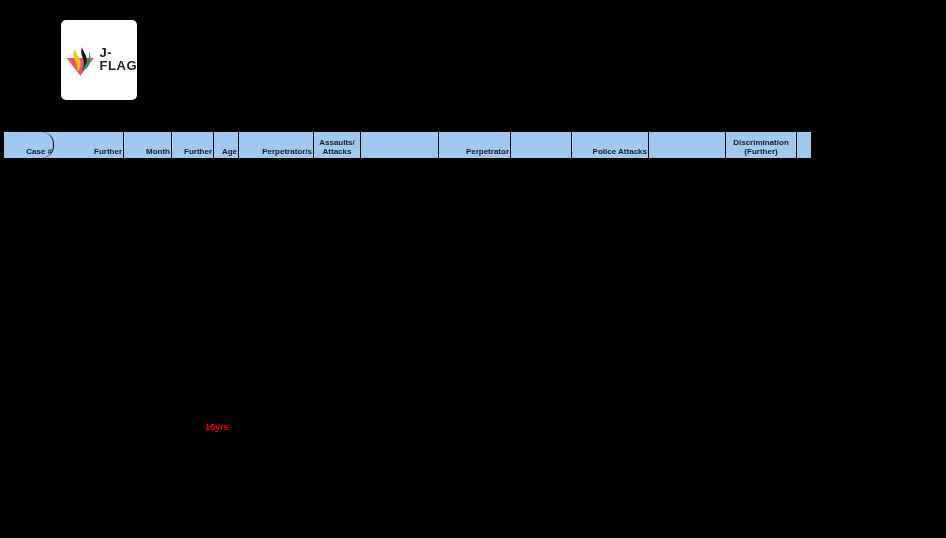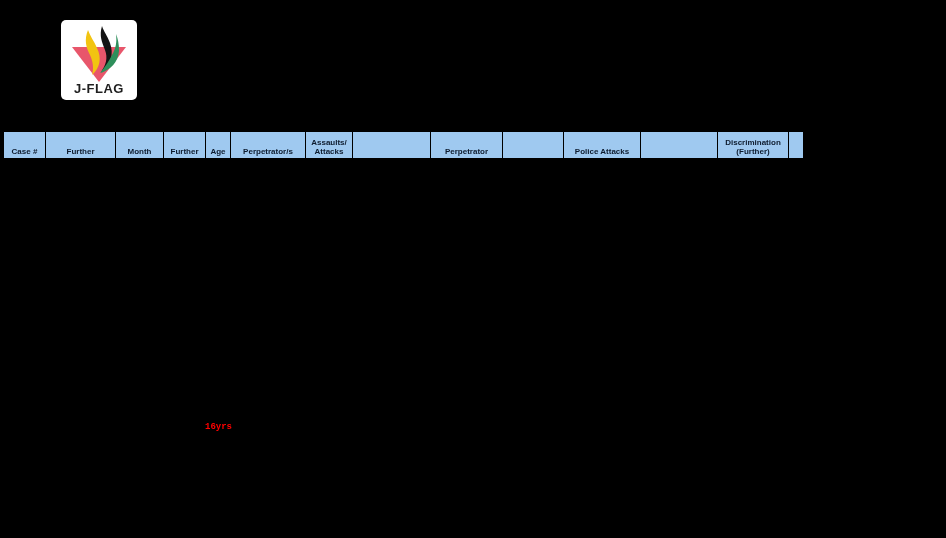"J-FLAG" .logo-box { flex-direction: column -> row }
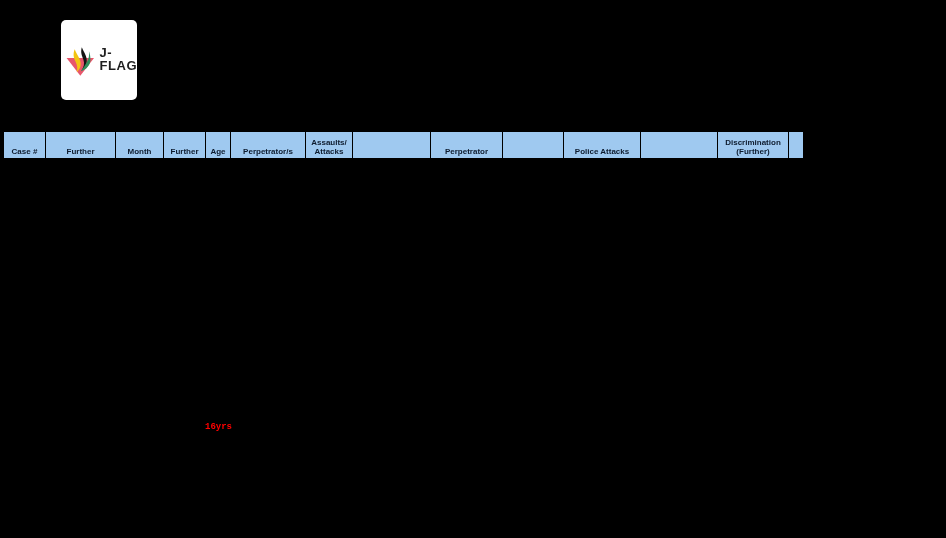"Assaults/ Attacks" .header-cell { justify-content: center -> flex-end }
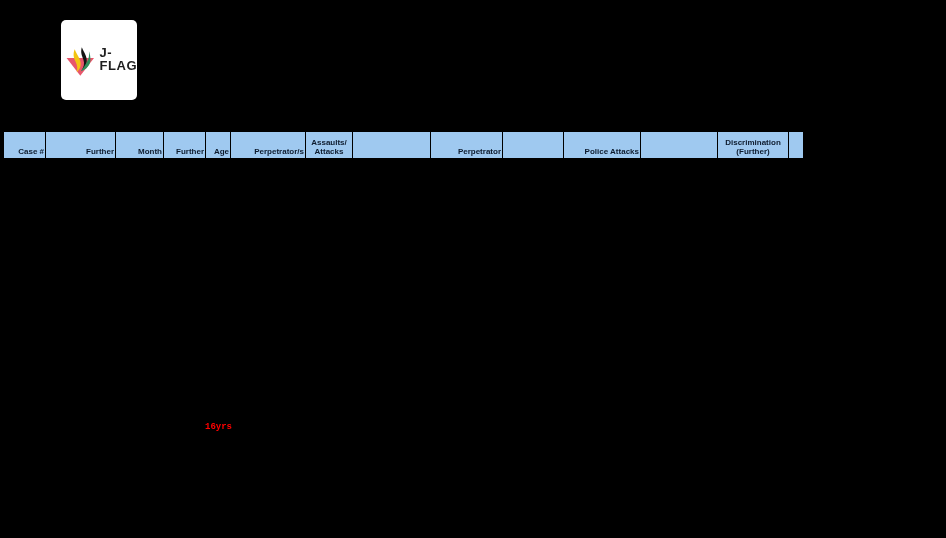"Case #" div.header-cell { border-radius: none -> 12px; width: 42px -> 50px }
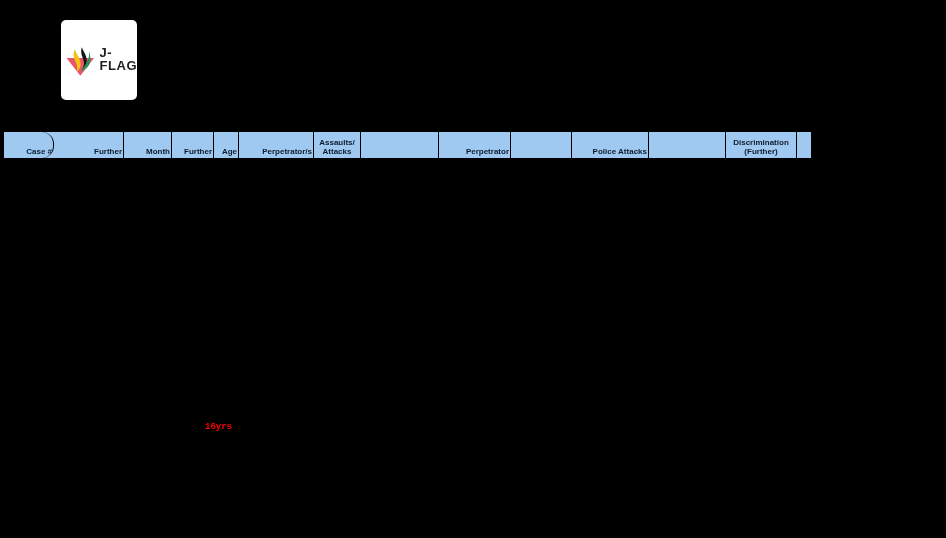"16yrs" .red-note { font-family: Liberation Mono, monospace -> Liberation Sans, sans-serif }
